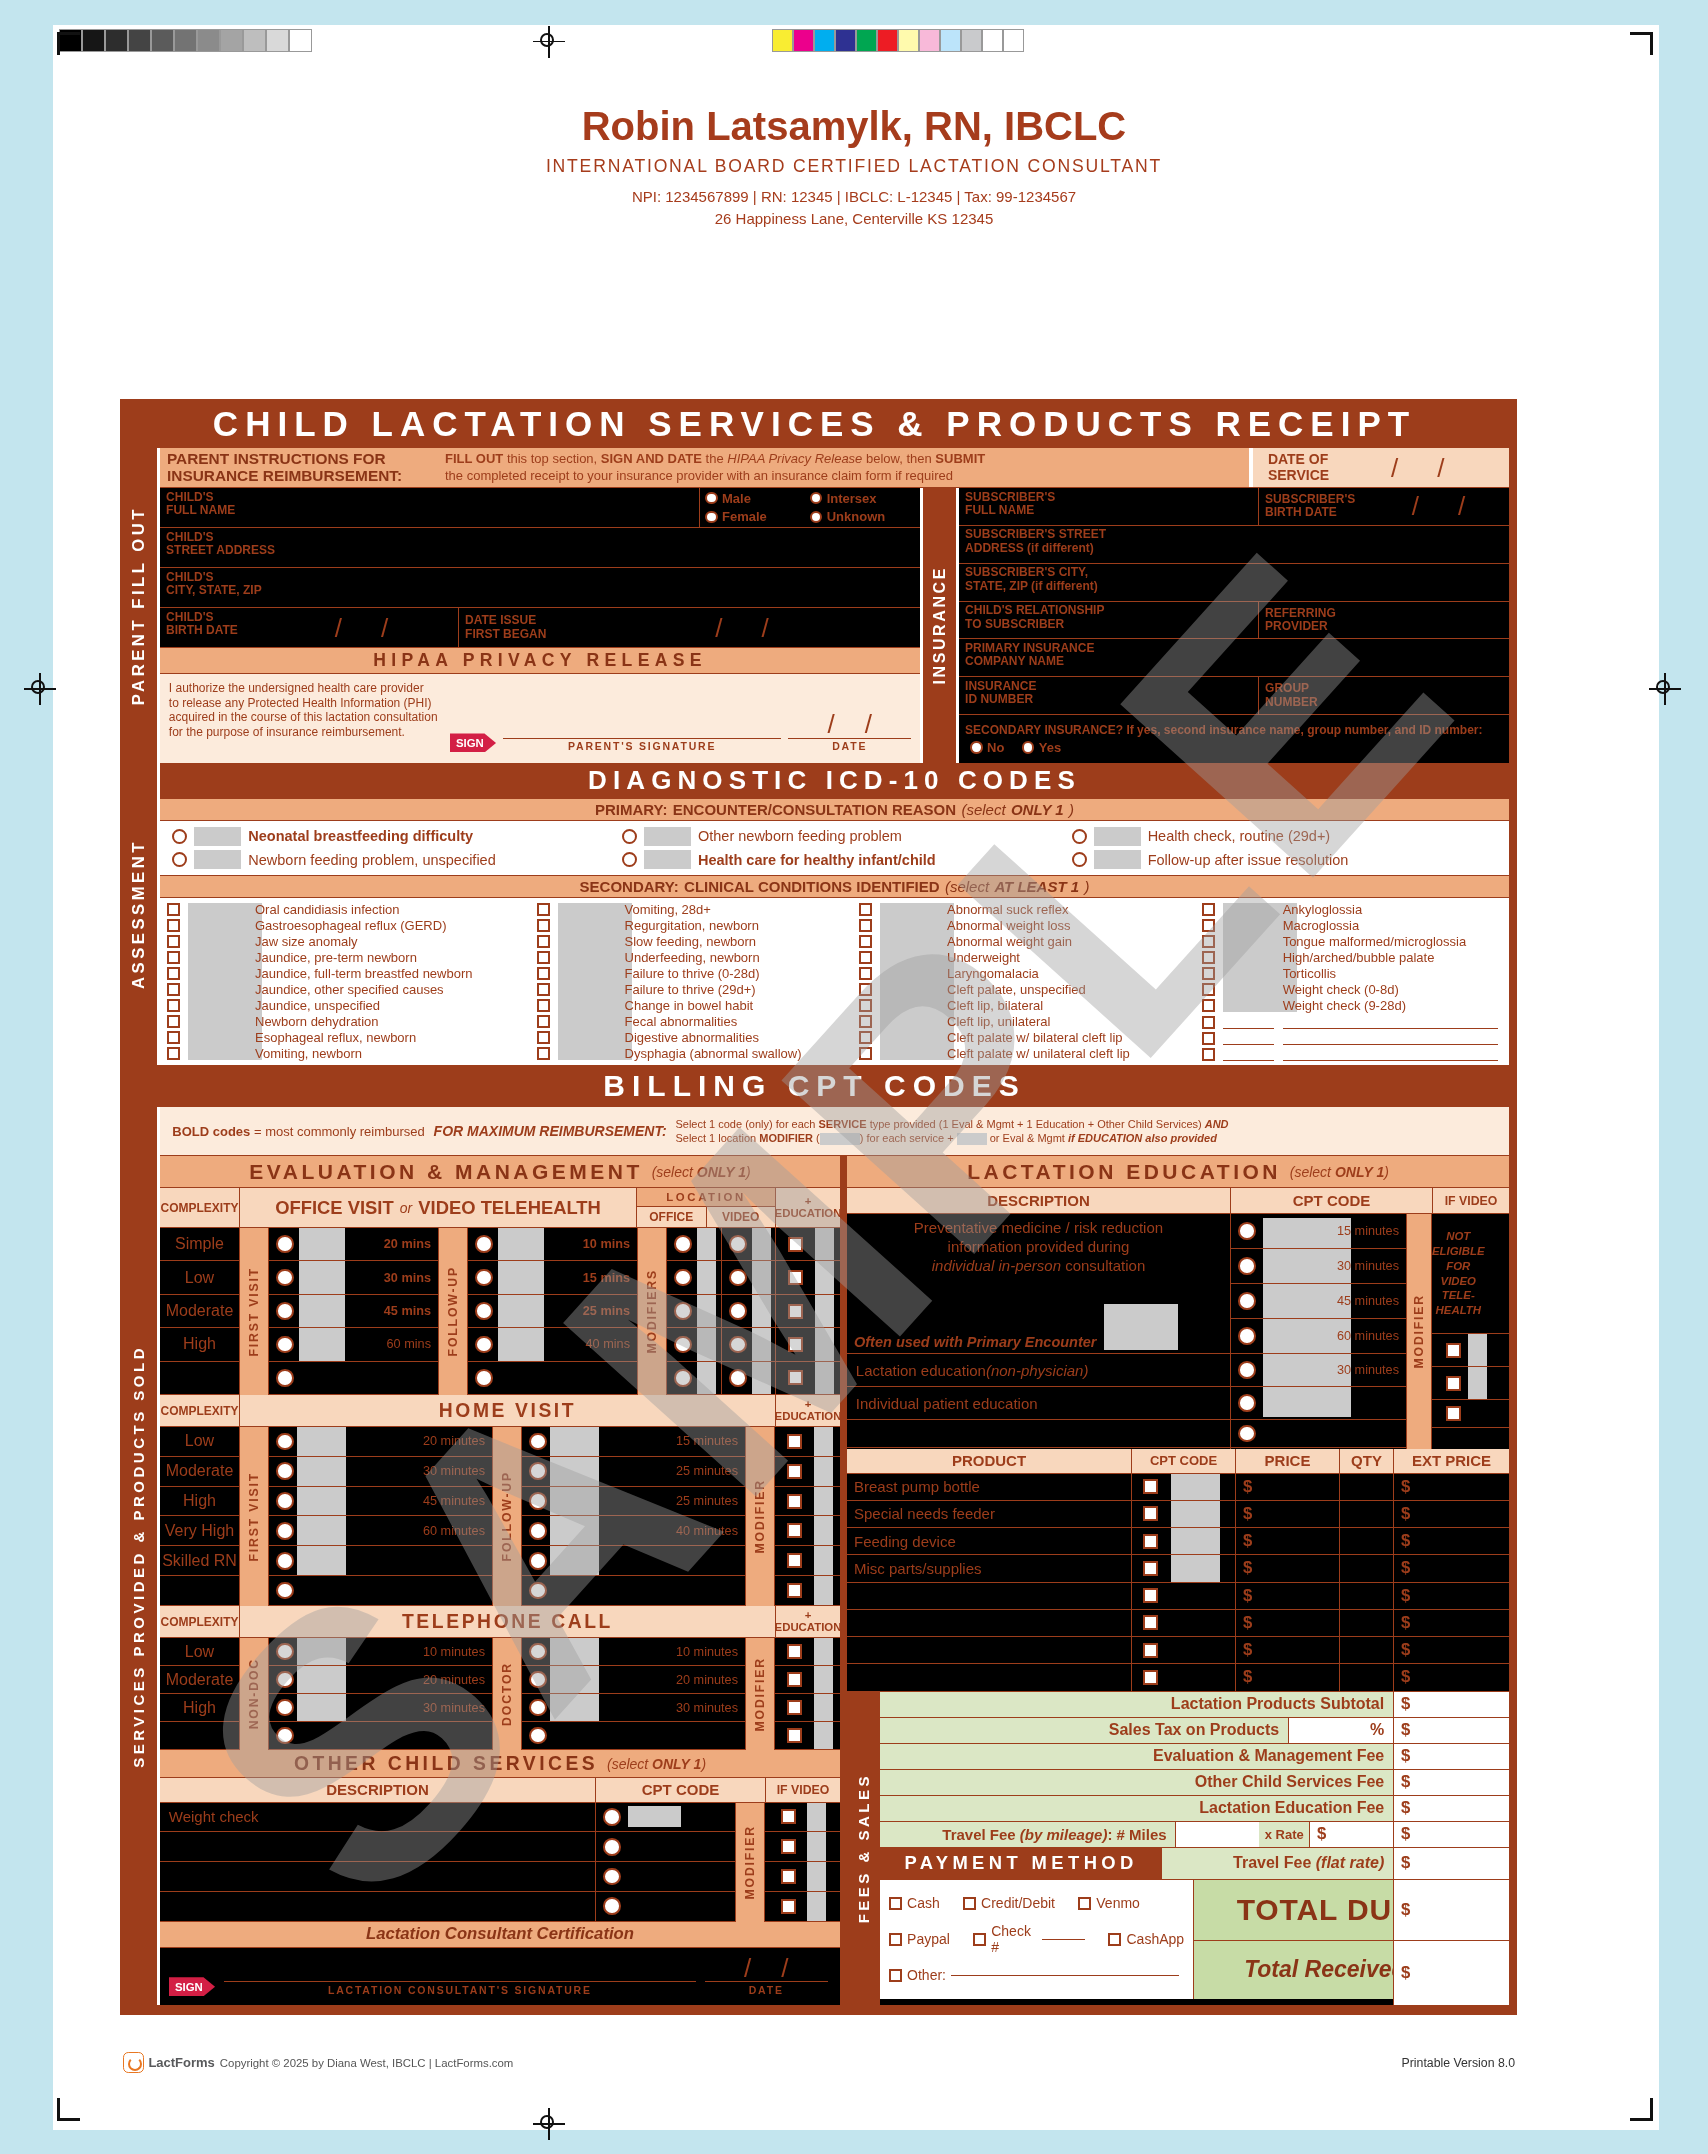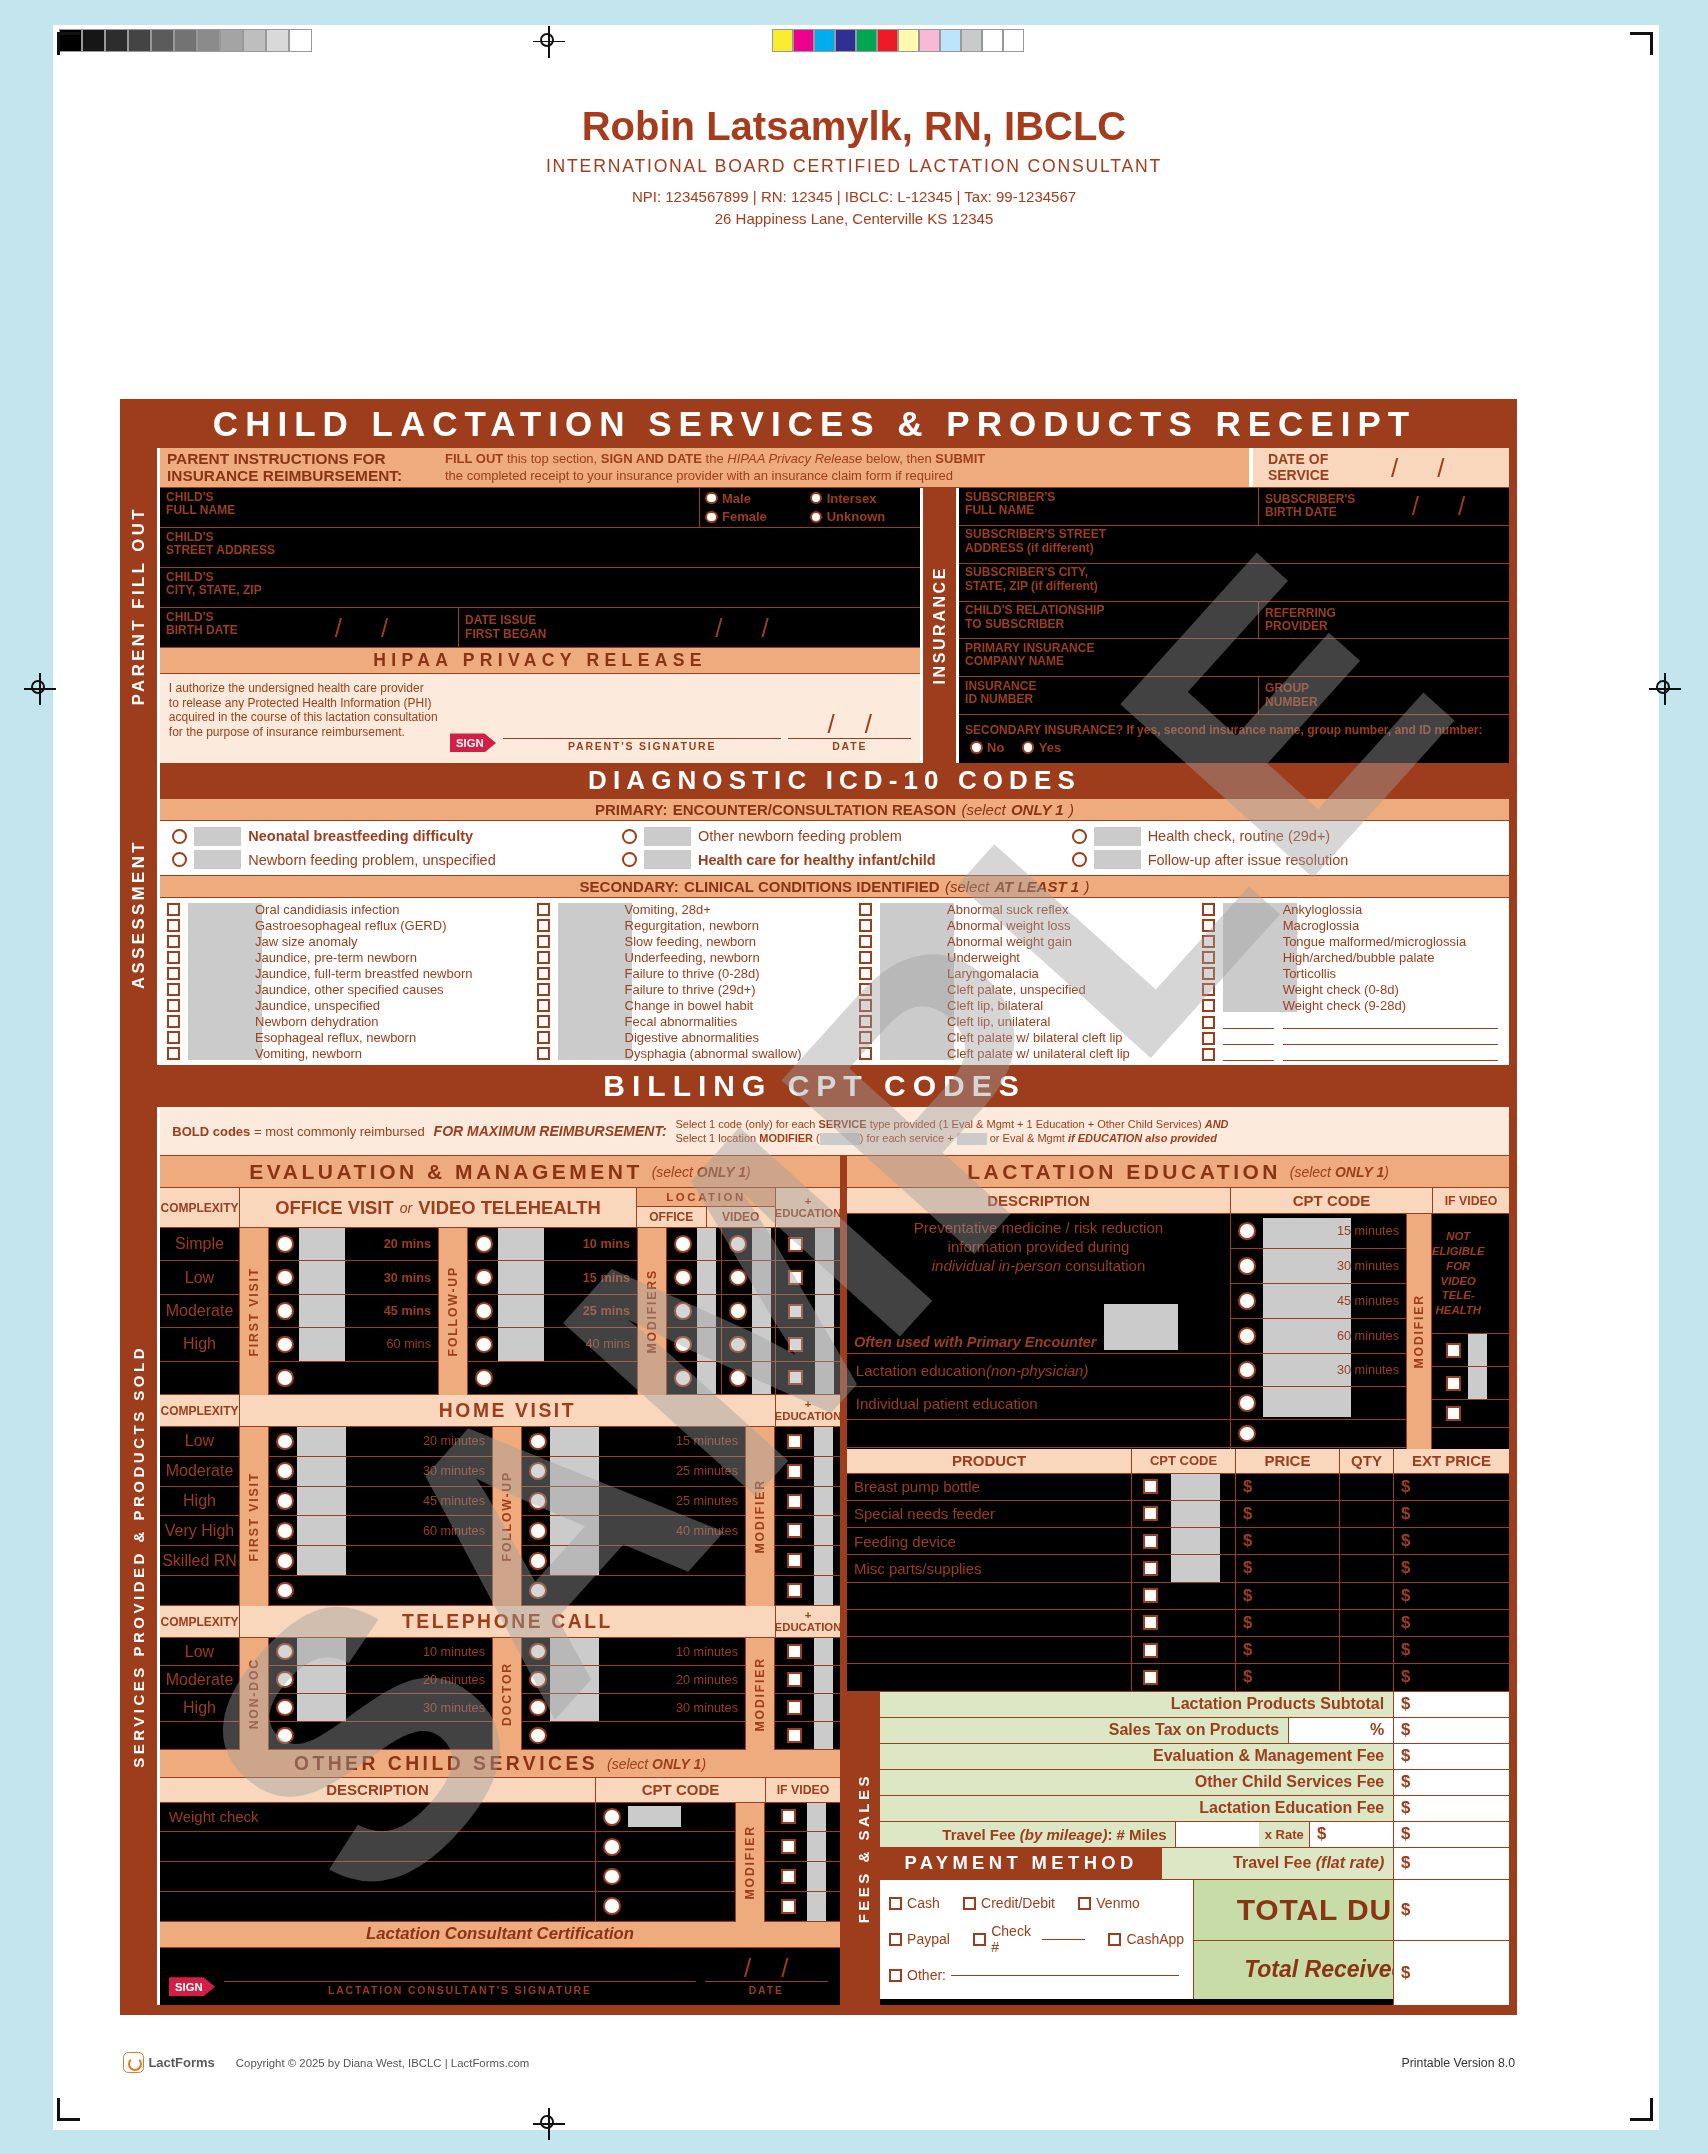"LactForms" .brand { margin-right: 21px -> 5px }
